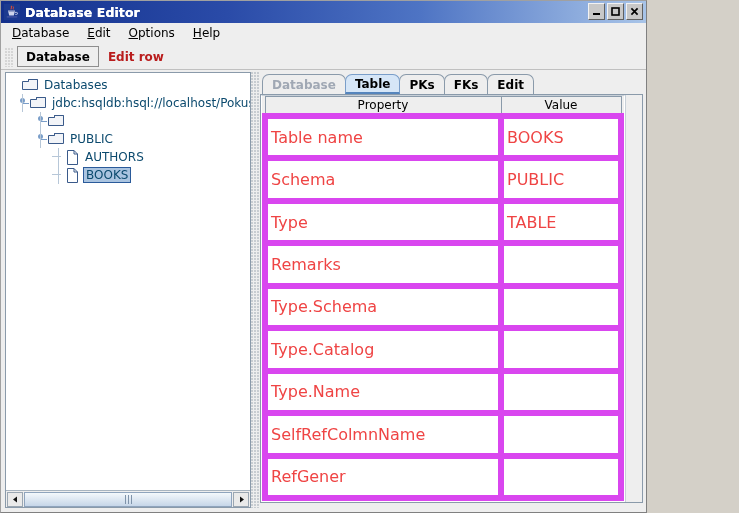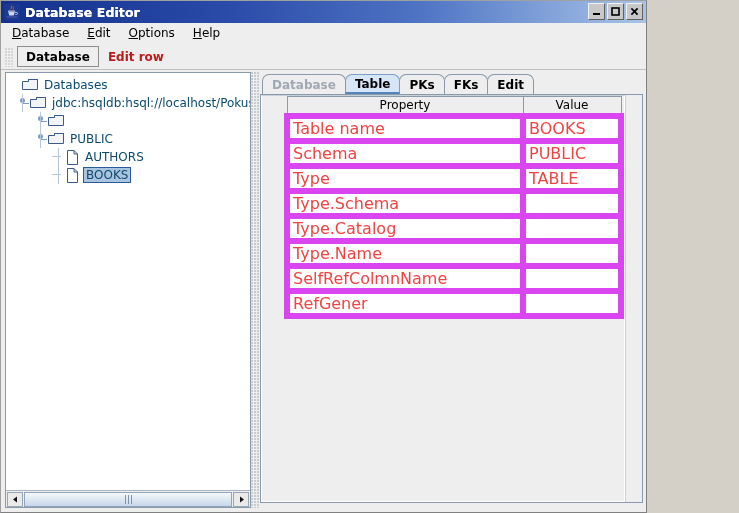"Property" #table-inner { flex-direction: column -> row; padding-left: 22px -> none }
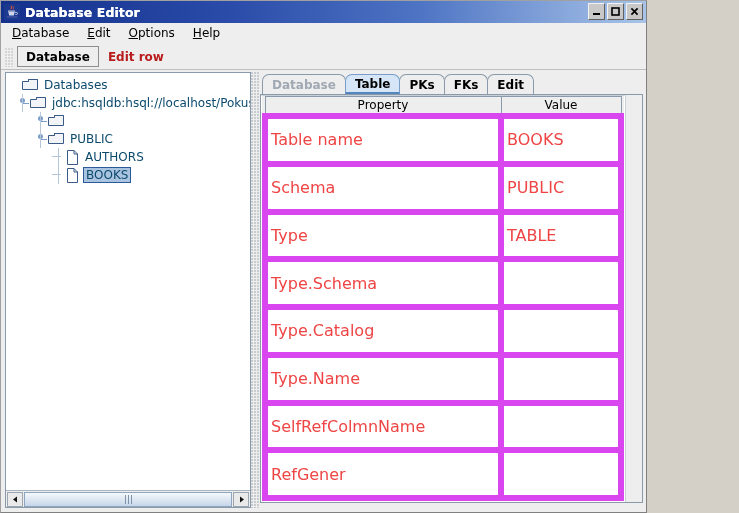"Remarks" tr { html: none -> <tr> <td>Remarks</td> <td></td> </tr> }
